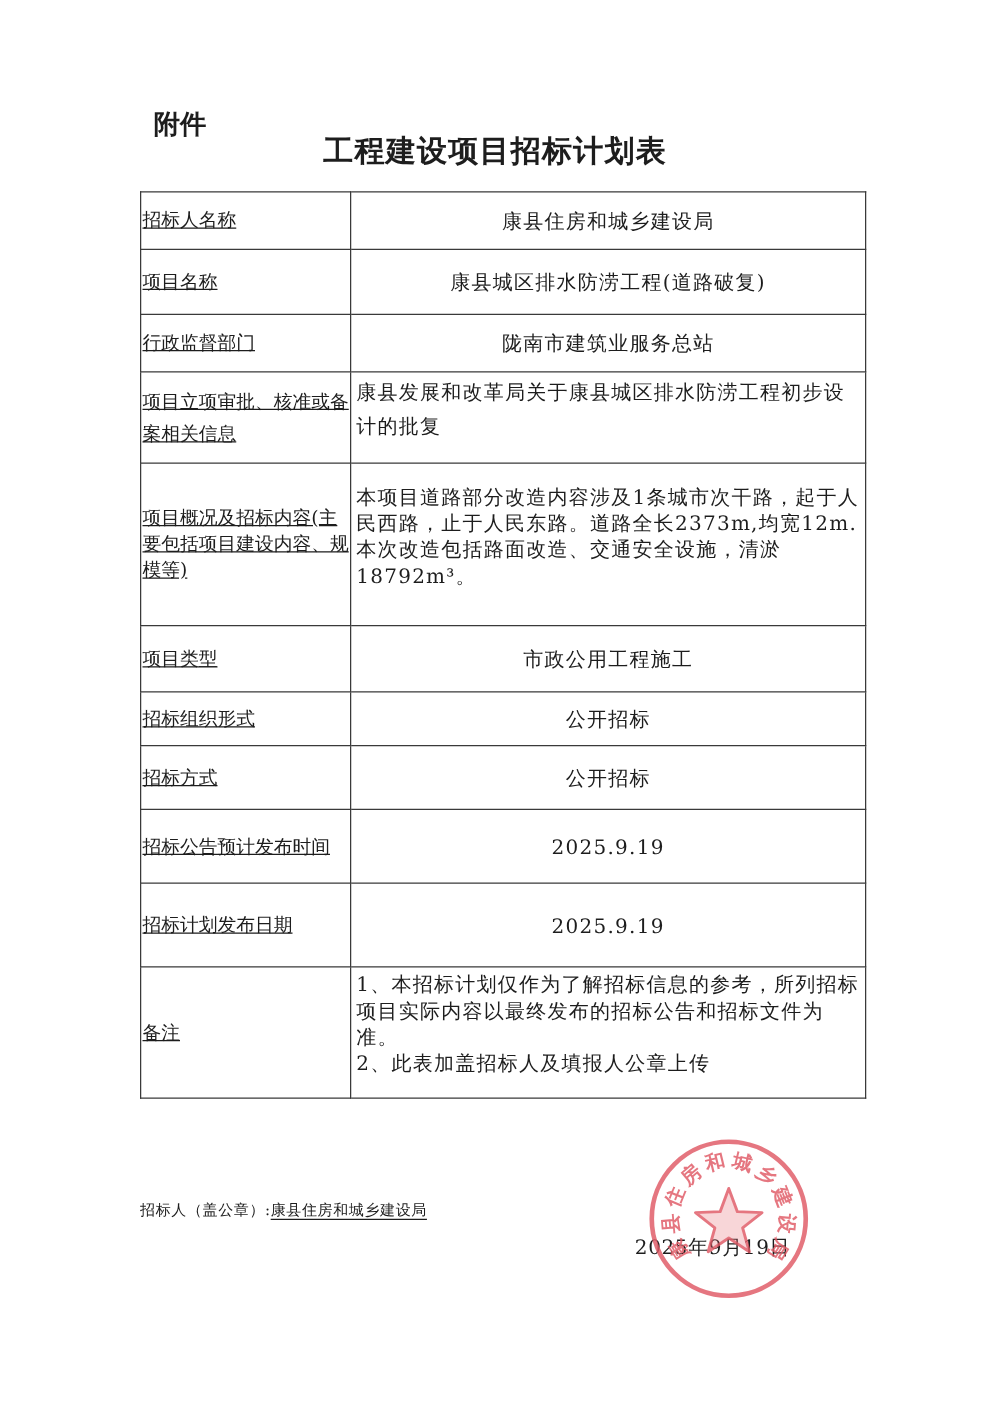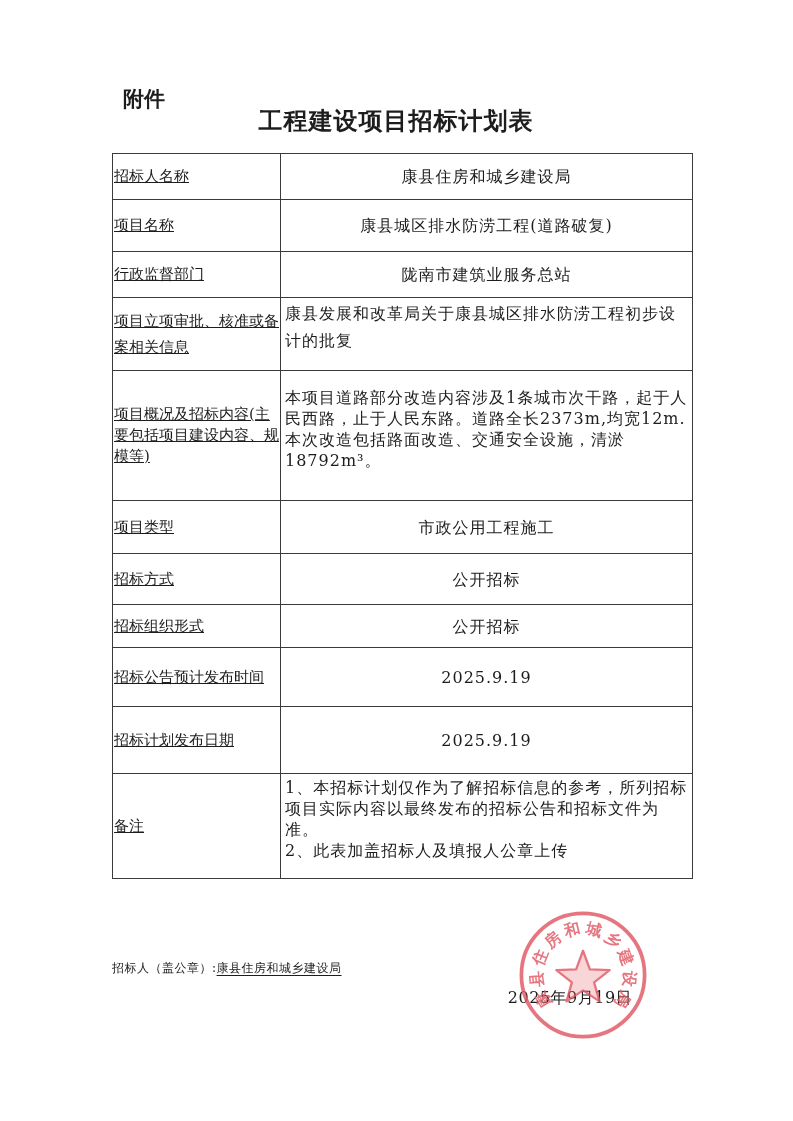"招标方式" tr { order: before "招标组织形式" -> after "招标组织形式" }
